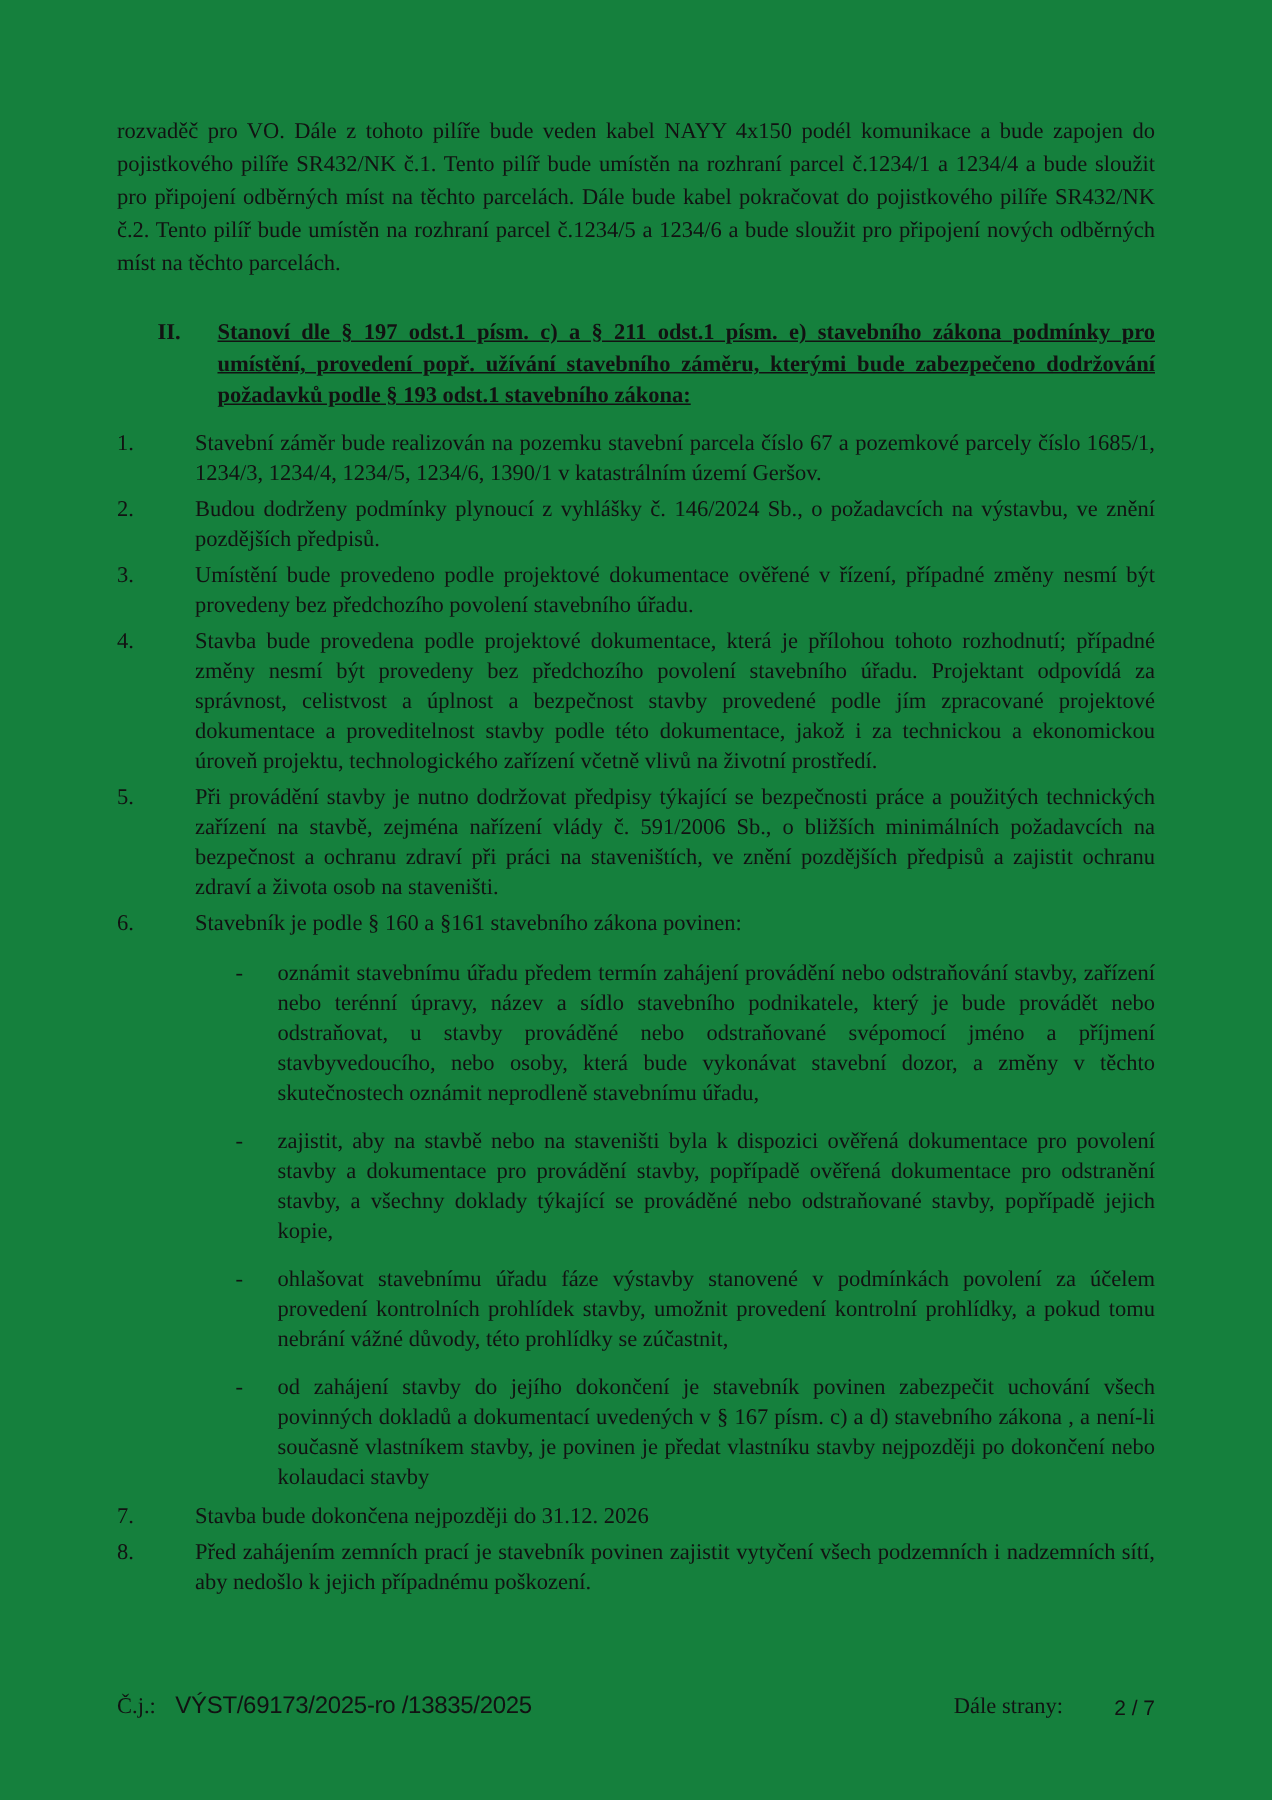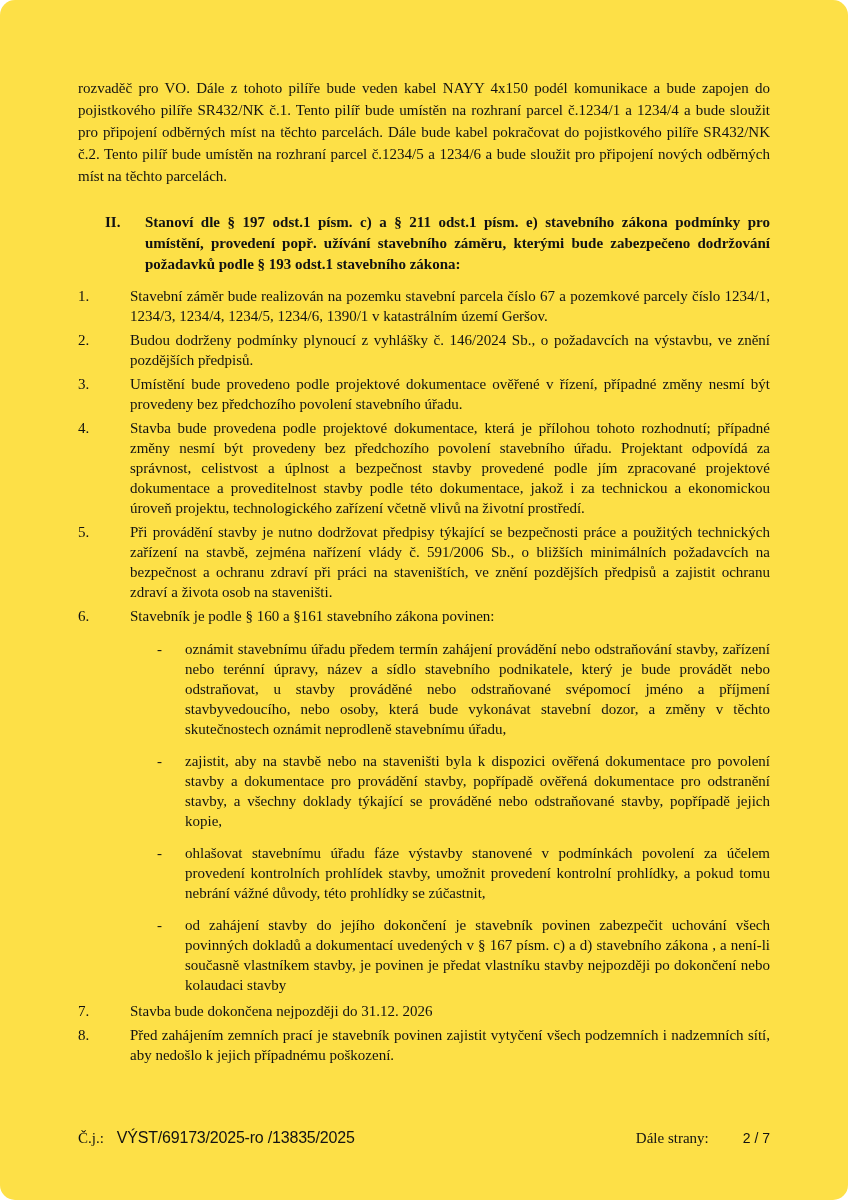"rozvaděč pro VO. Dále z" .page { background: #fde047 -> #15803d; border-radius: 15px -> none }
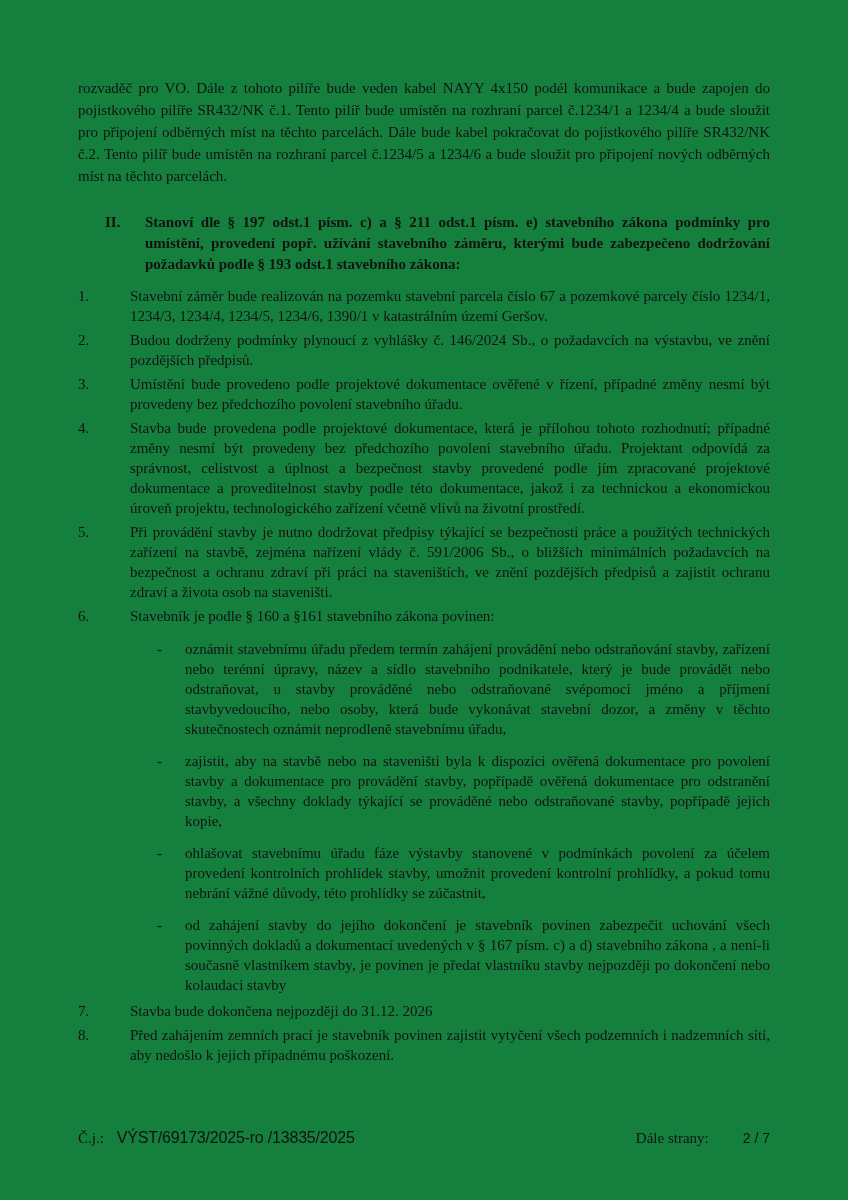"Stanoví dle § 197 odst.1" .sec-text { text-decoration: none -> underline }
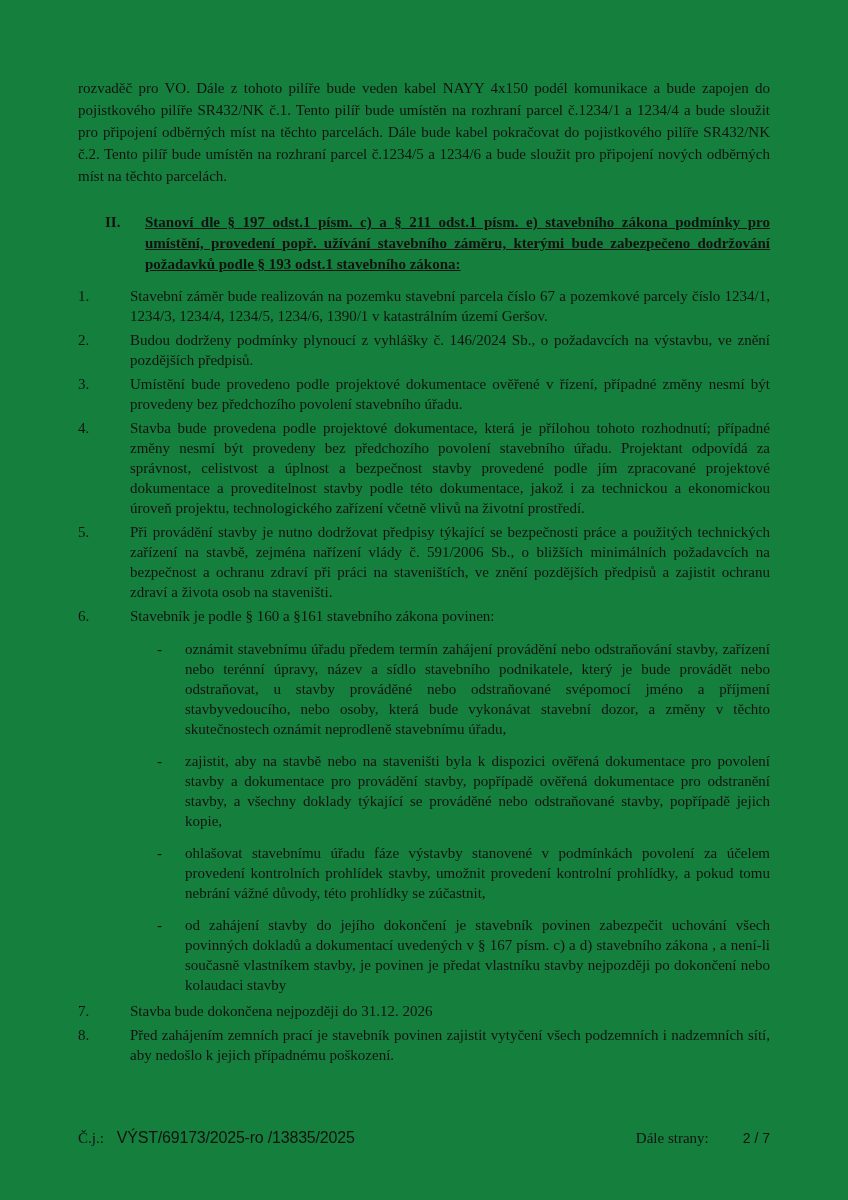"Stavební záměr bude realizován na" div.item-body { text: 1234/1 -> 1685/1 }
